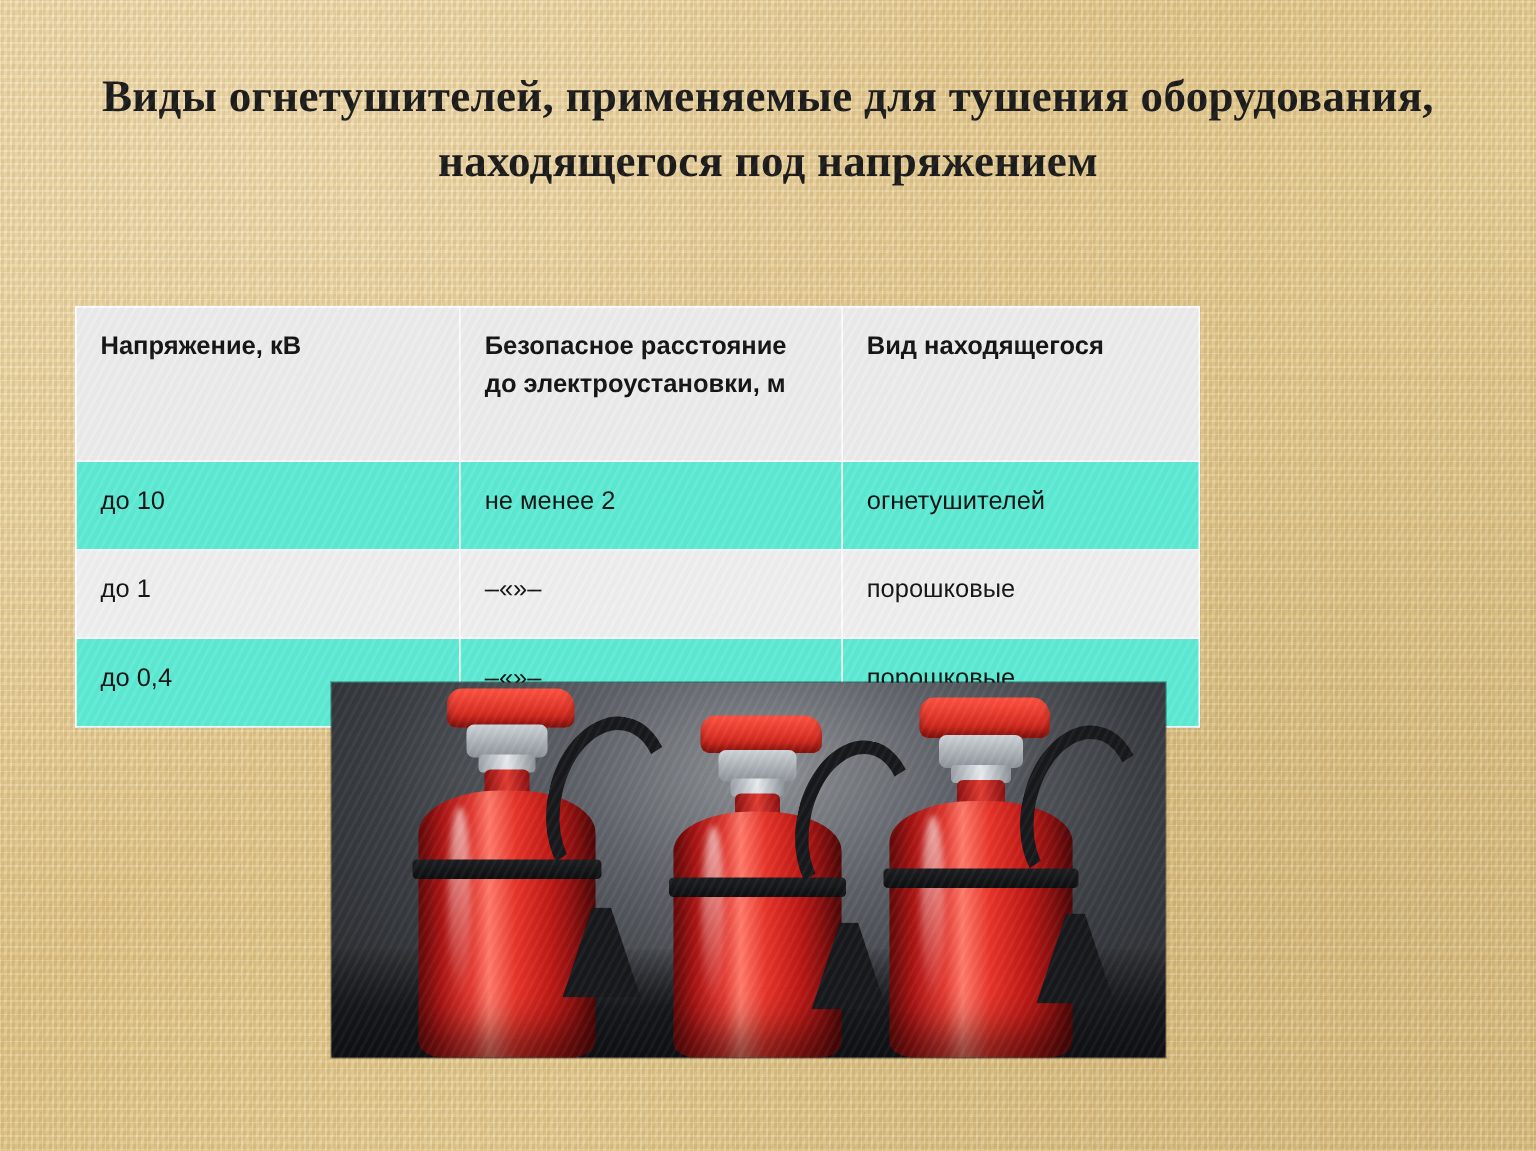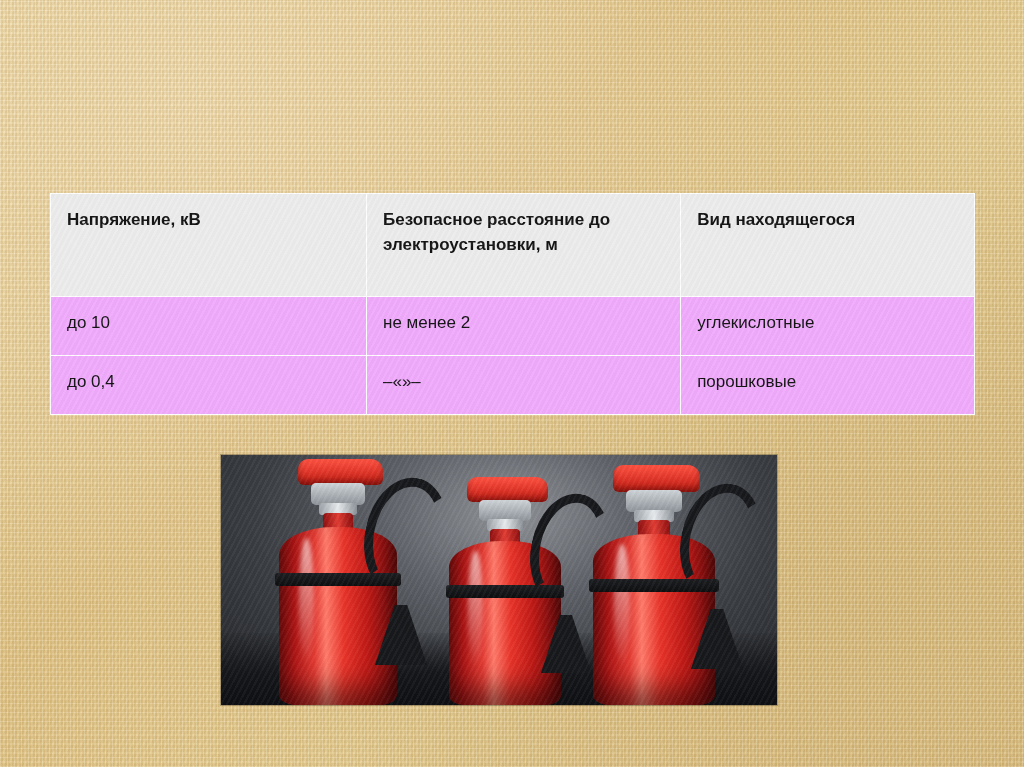"Виды огнетушителей, применяемые для" div.title { html: none -> <div>Виды огнетушителей, применяемые для тушения оборудования, находящегося под напряжением</div> }
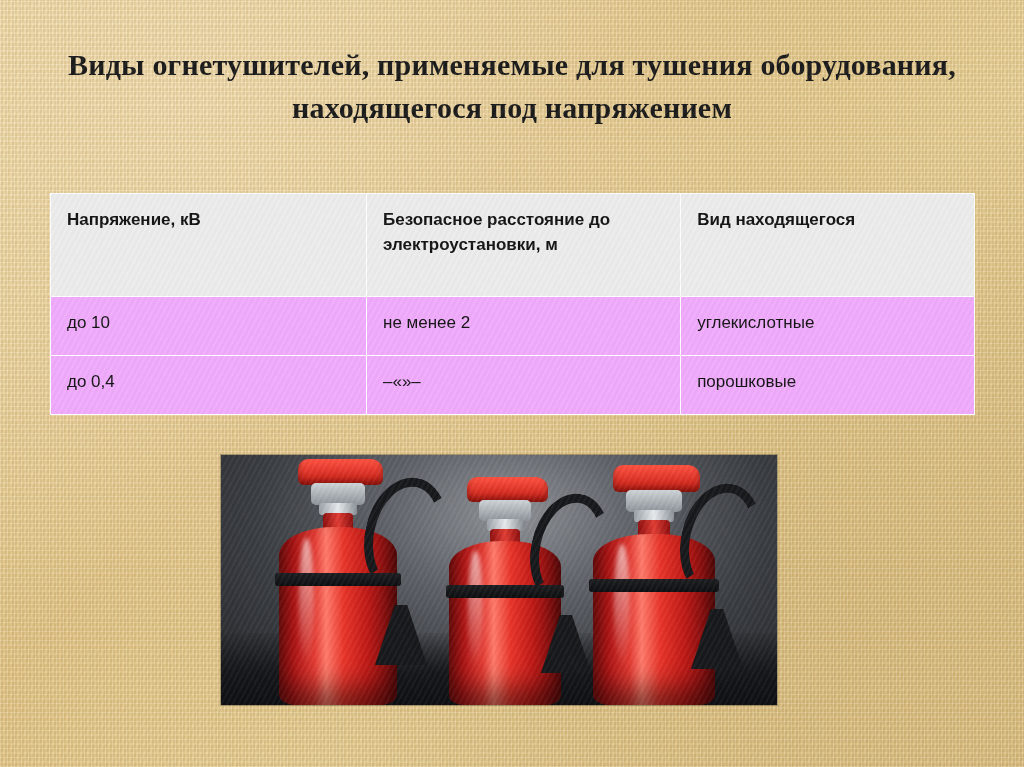"Напряжение, кВ" .table-wrap { top: 193px -> 204px; width: 925px -> 750px }
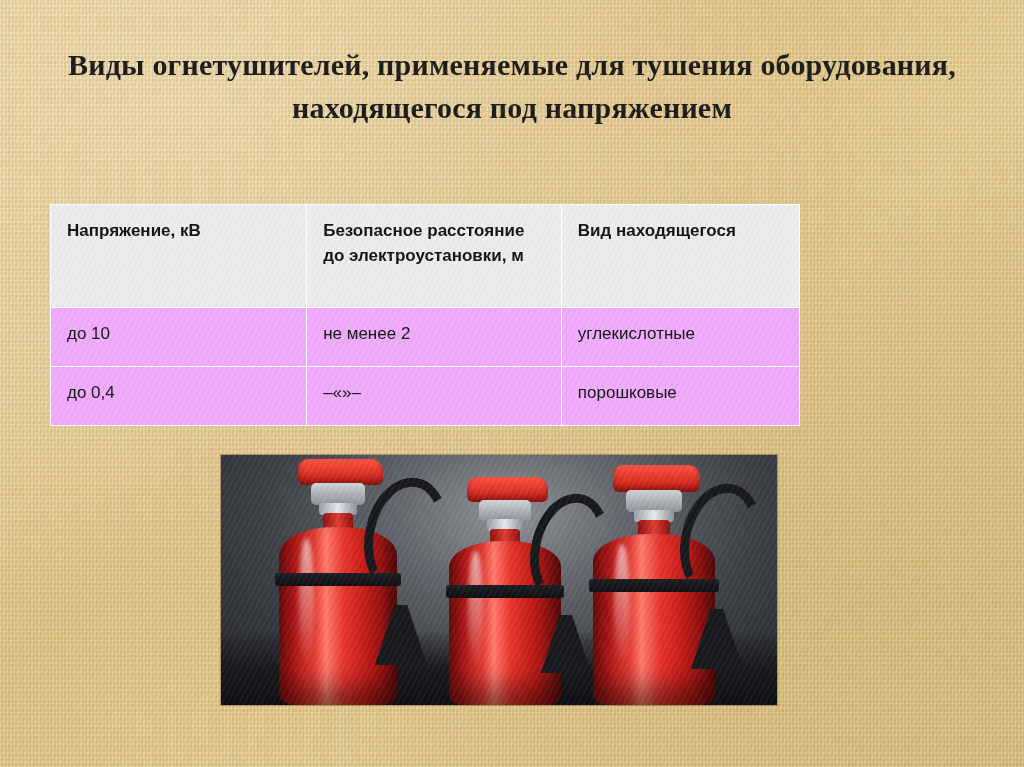"до 10" table.data tbody tr.alt td { background: #f0abfc -> #5eead4 }
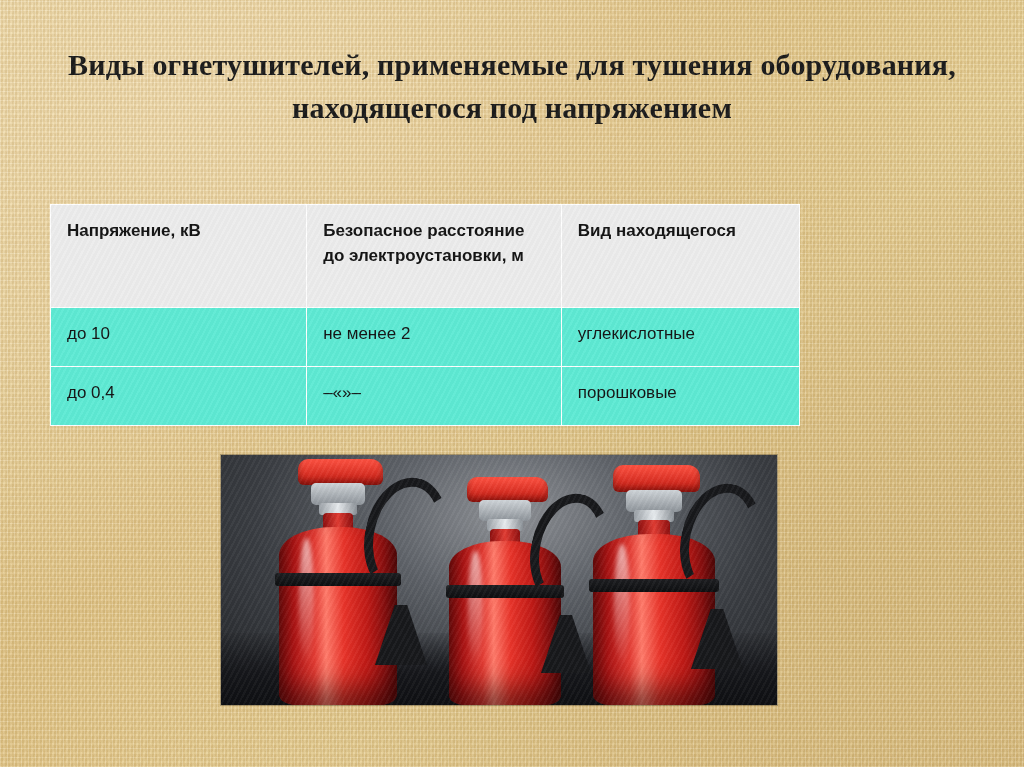"углекислотные" td { text: углекислотные -> огнетушителей }
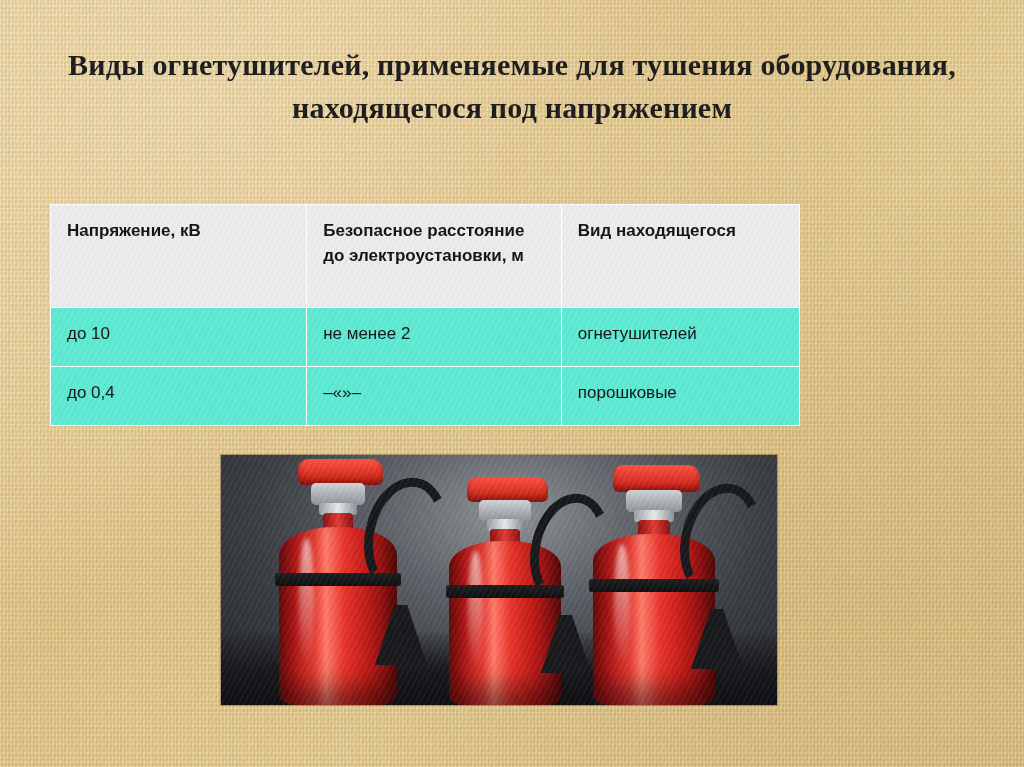"до 1" tr.plain { html: none -> <tr> <td>до 1</td> <td>–«»–</td> <td>порошковые</td> </tr> }
